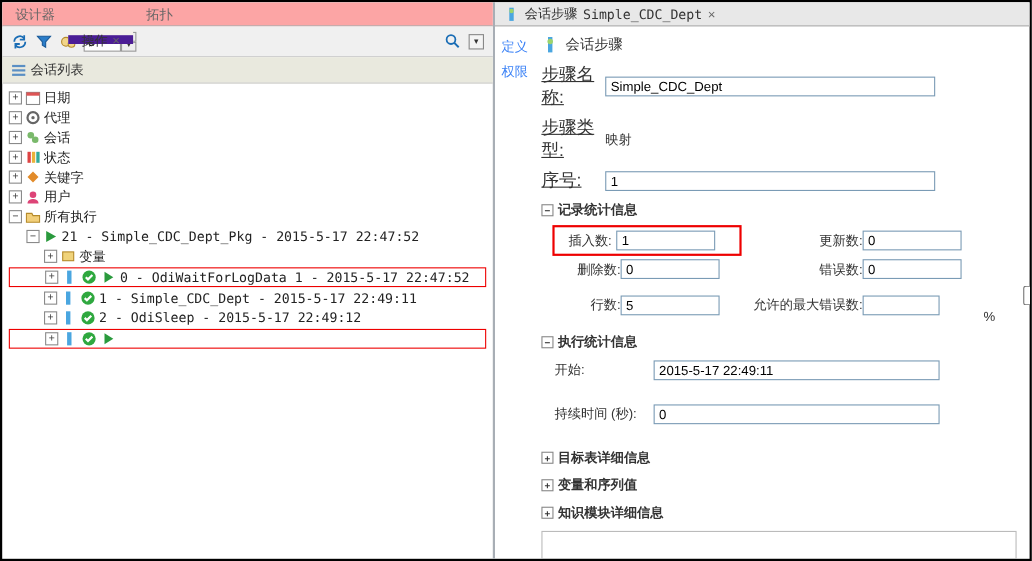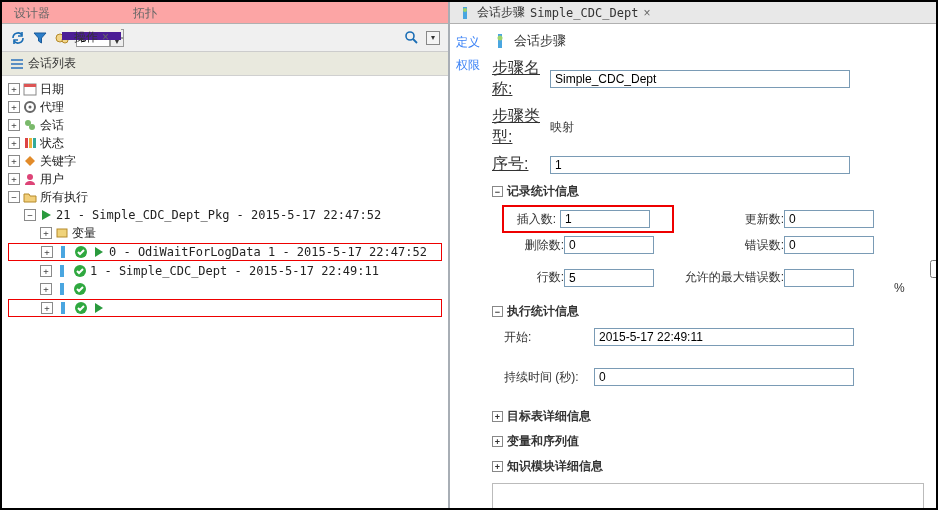"2 - OdiSleep - 2015-5-17" span.tree-label { html: none -> <span>2 - OdiSleep - 2015-5-17 22:49:12</span> }
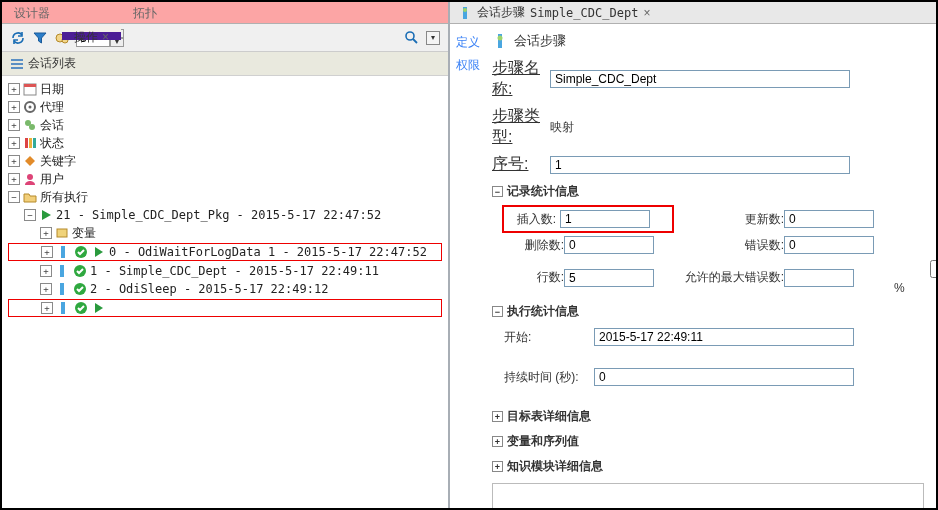"开始:" .wide-row { align-items: center -> flex-start }
